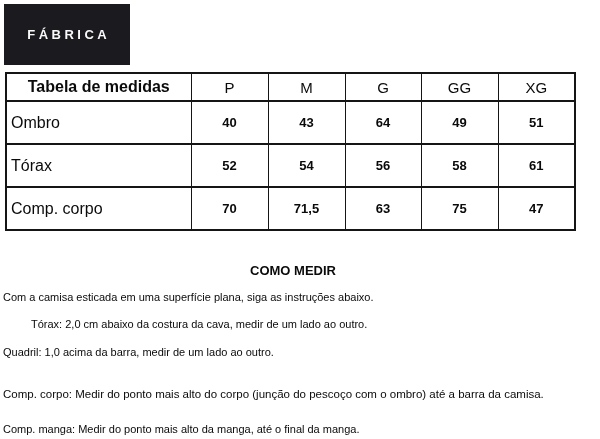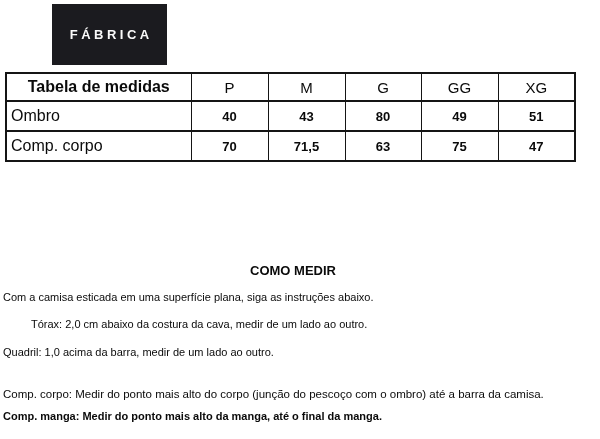"FÁBRICA" .logo { margin-left: 48px -> none; width: 115px -> 126px }
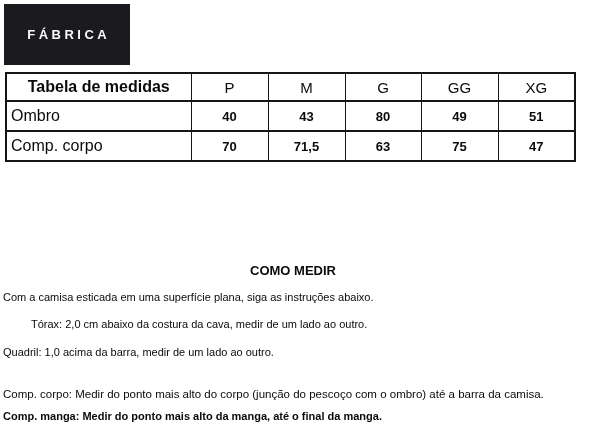"Ombro" .sizes tbody td { height: 30px -> 43px }
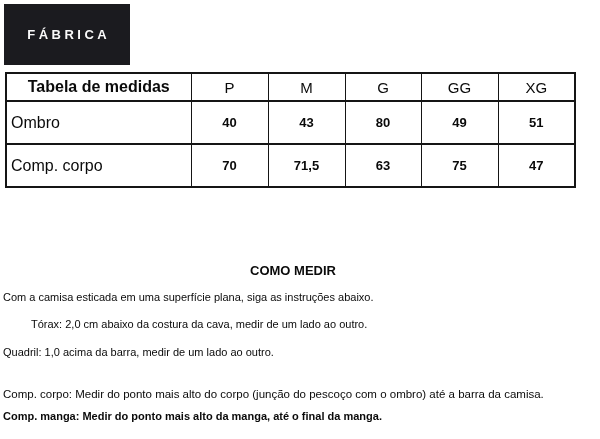"80" td { text: 80 -> 64 }
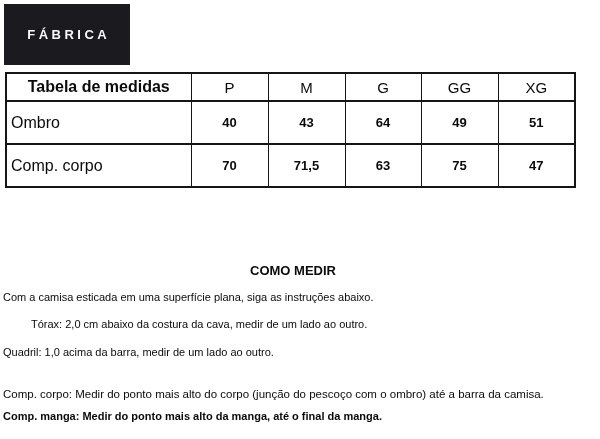"Tórax" tr { html: none -> <tr> <td>Tórax</td> <td>52</td> <td>54</td> <td>56</td> <td>58</td> <td>61</td> </tr> }
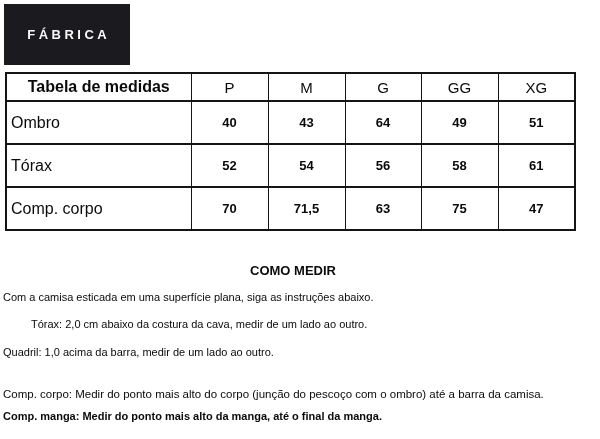"Comp. manga: Medir do ponto" .line-4 { font-weight: bold -> none; top: 410px -> 423px }
